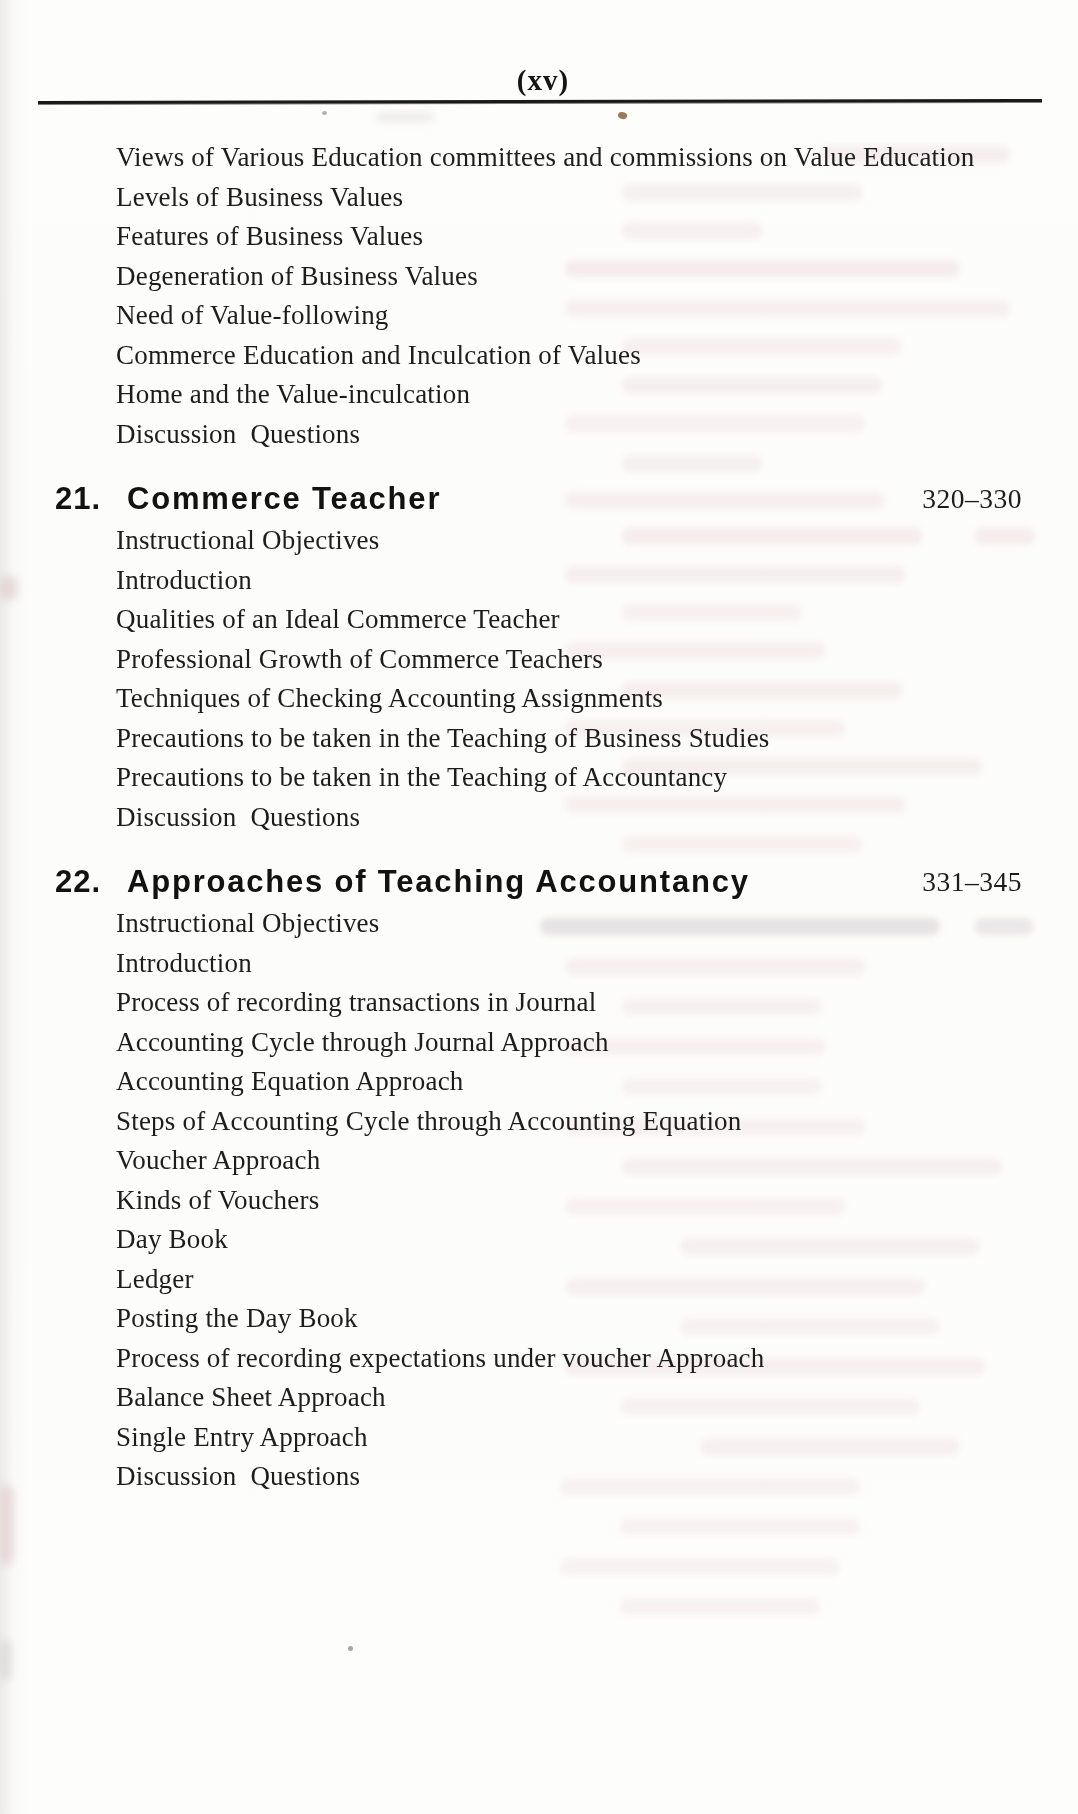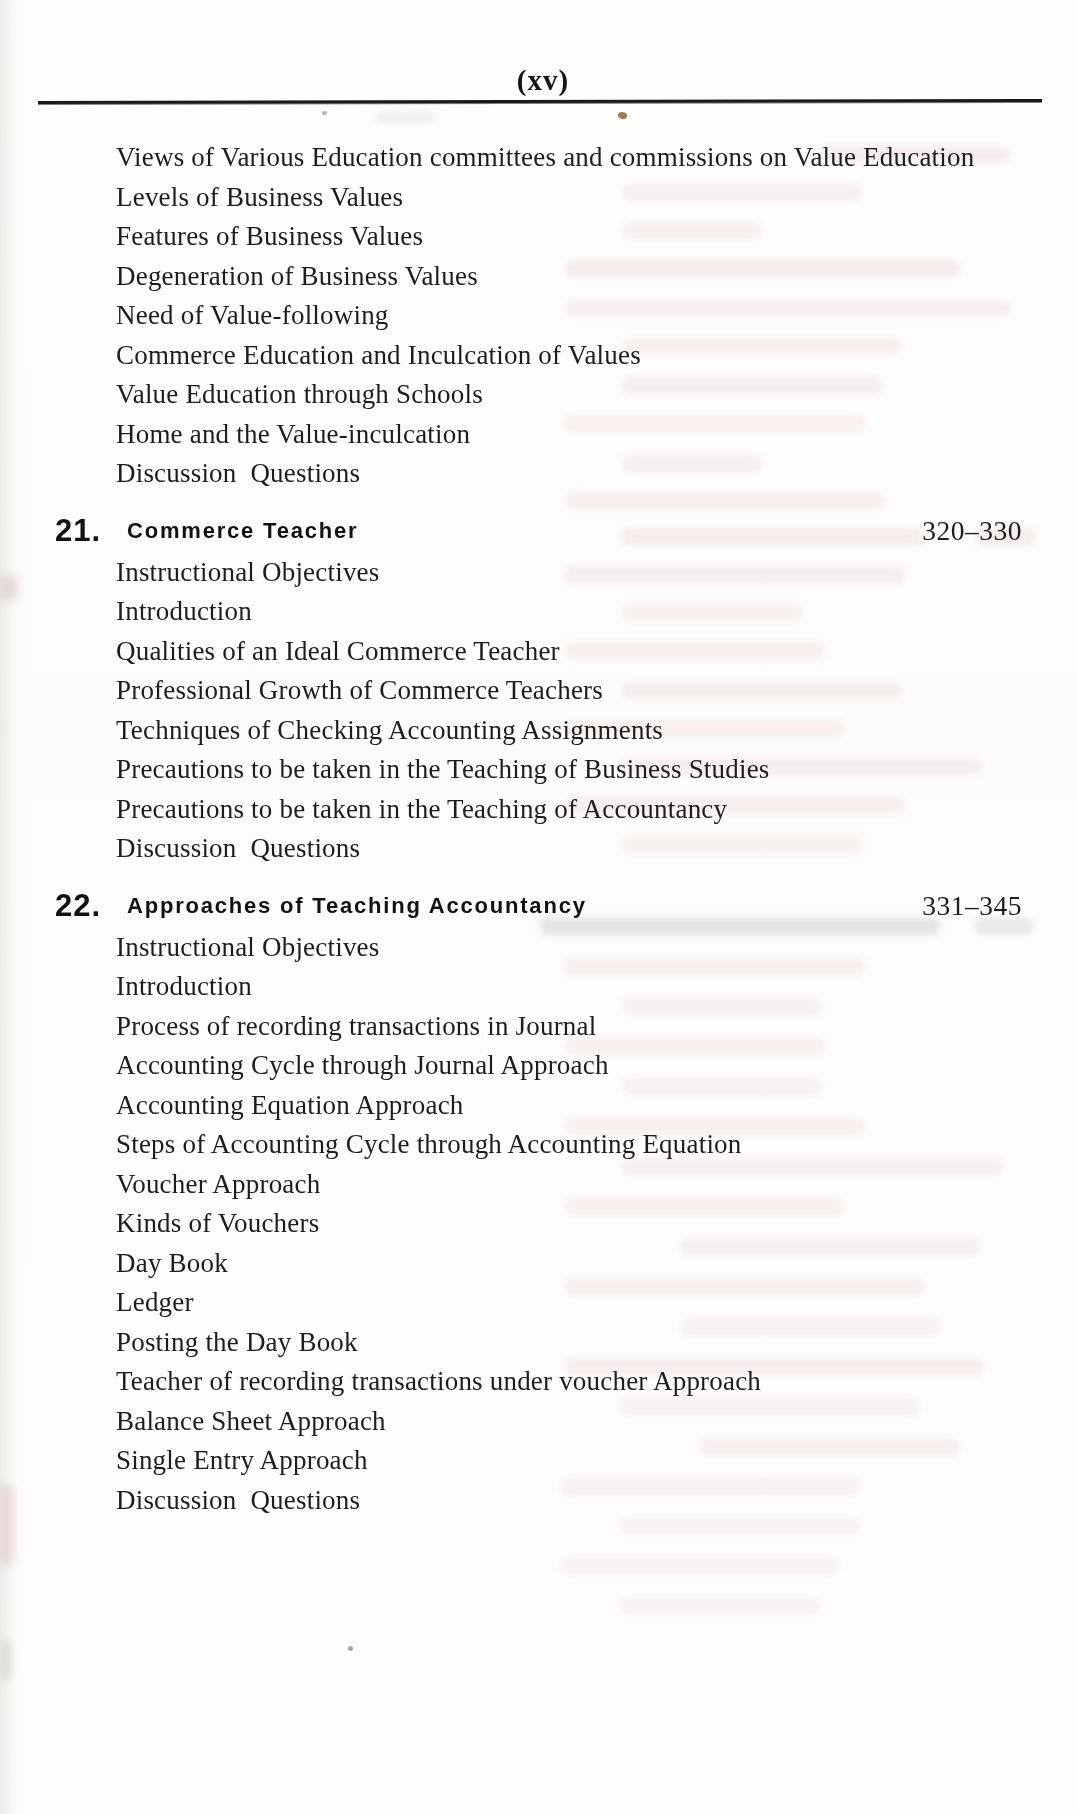"Value Education through Schools" div.toc-item { html: <div>Value Education through Schools</div> -> none }
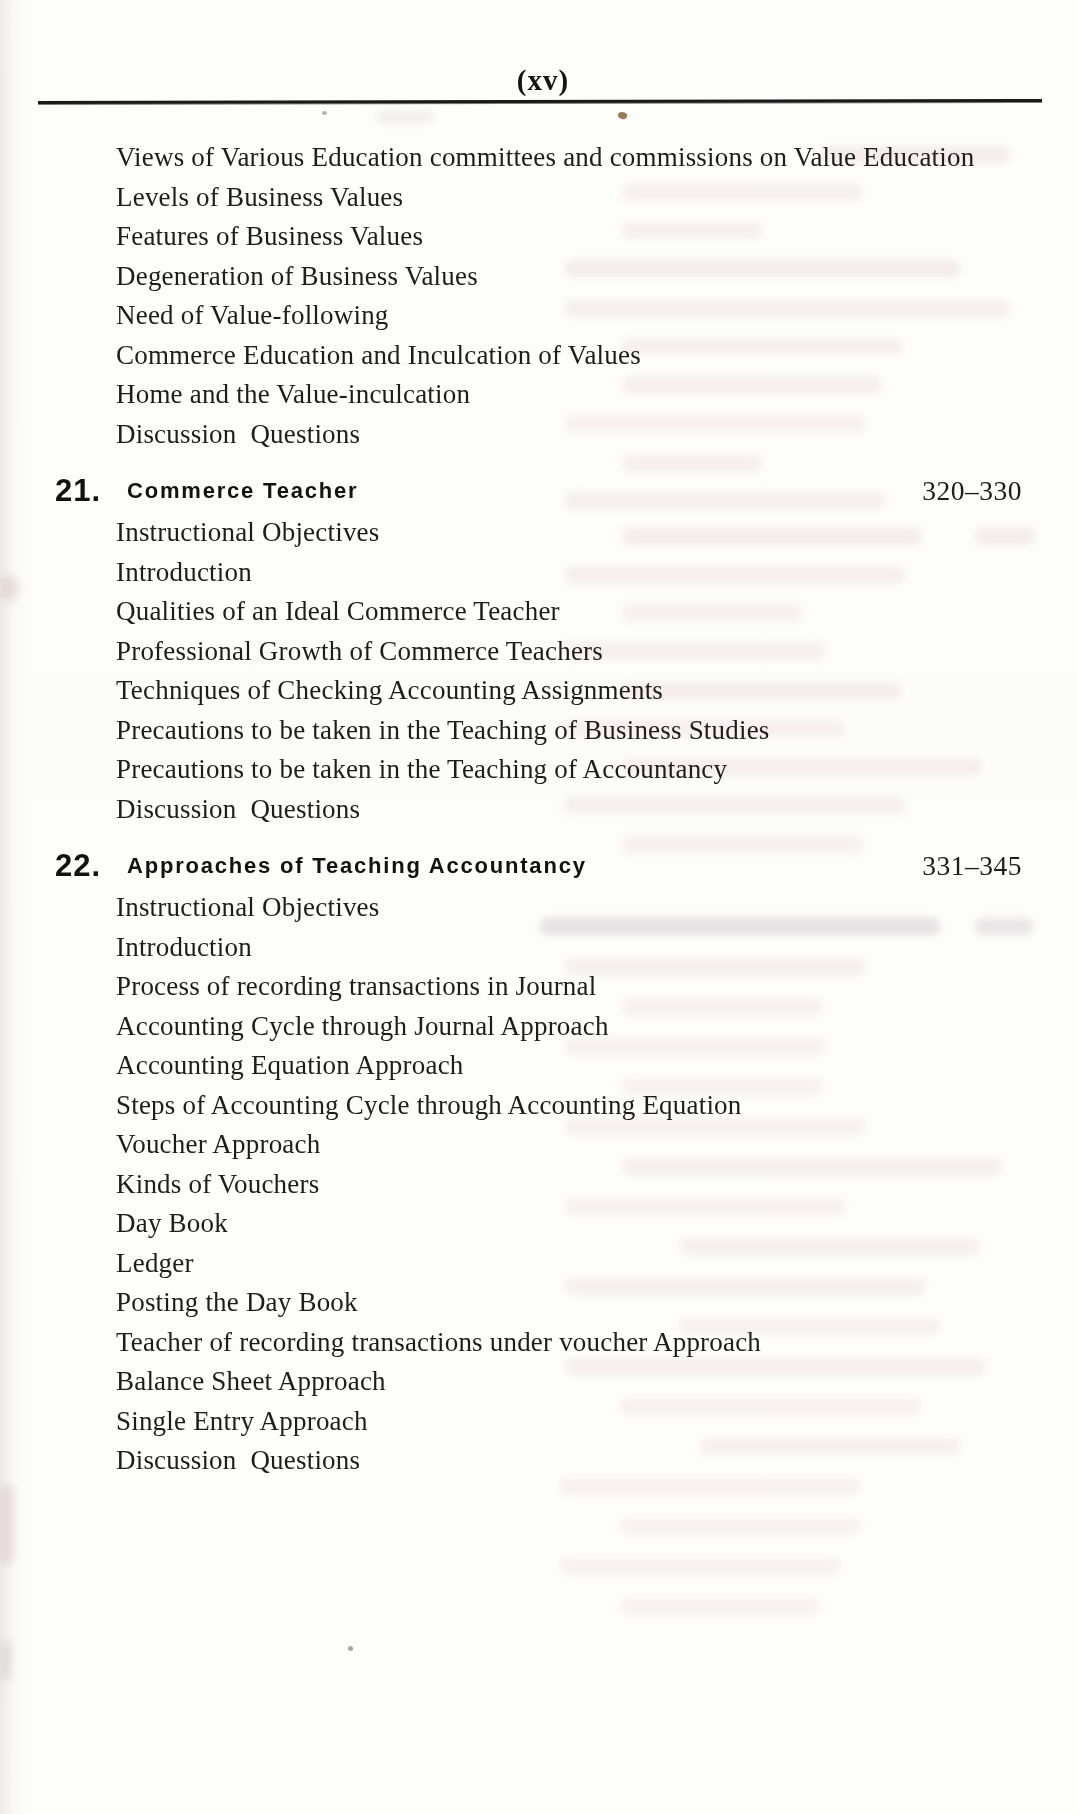"21." .chapter-heading { margin-top: 15px -> 23px }
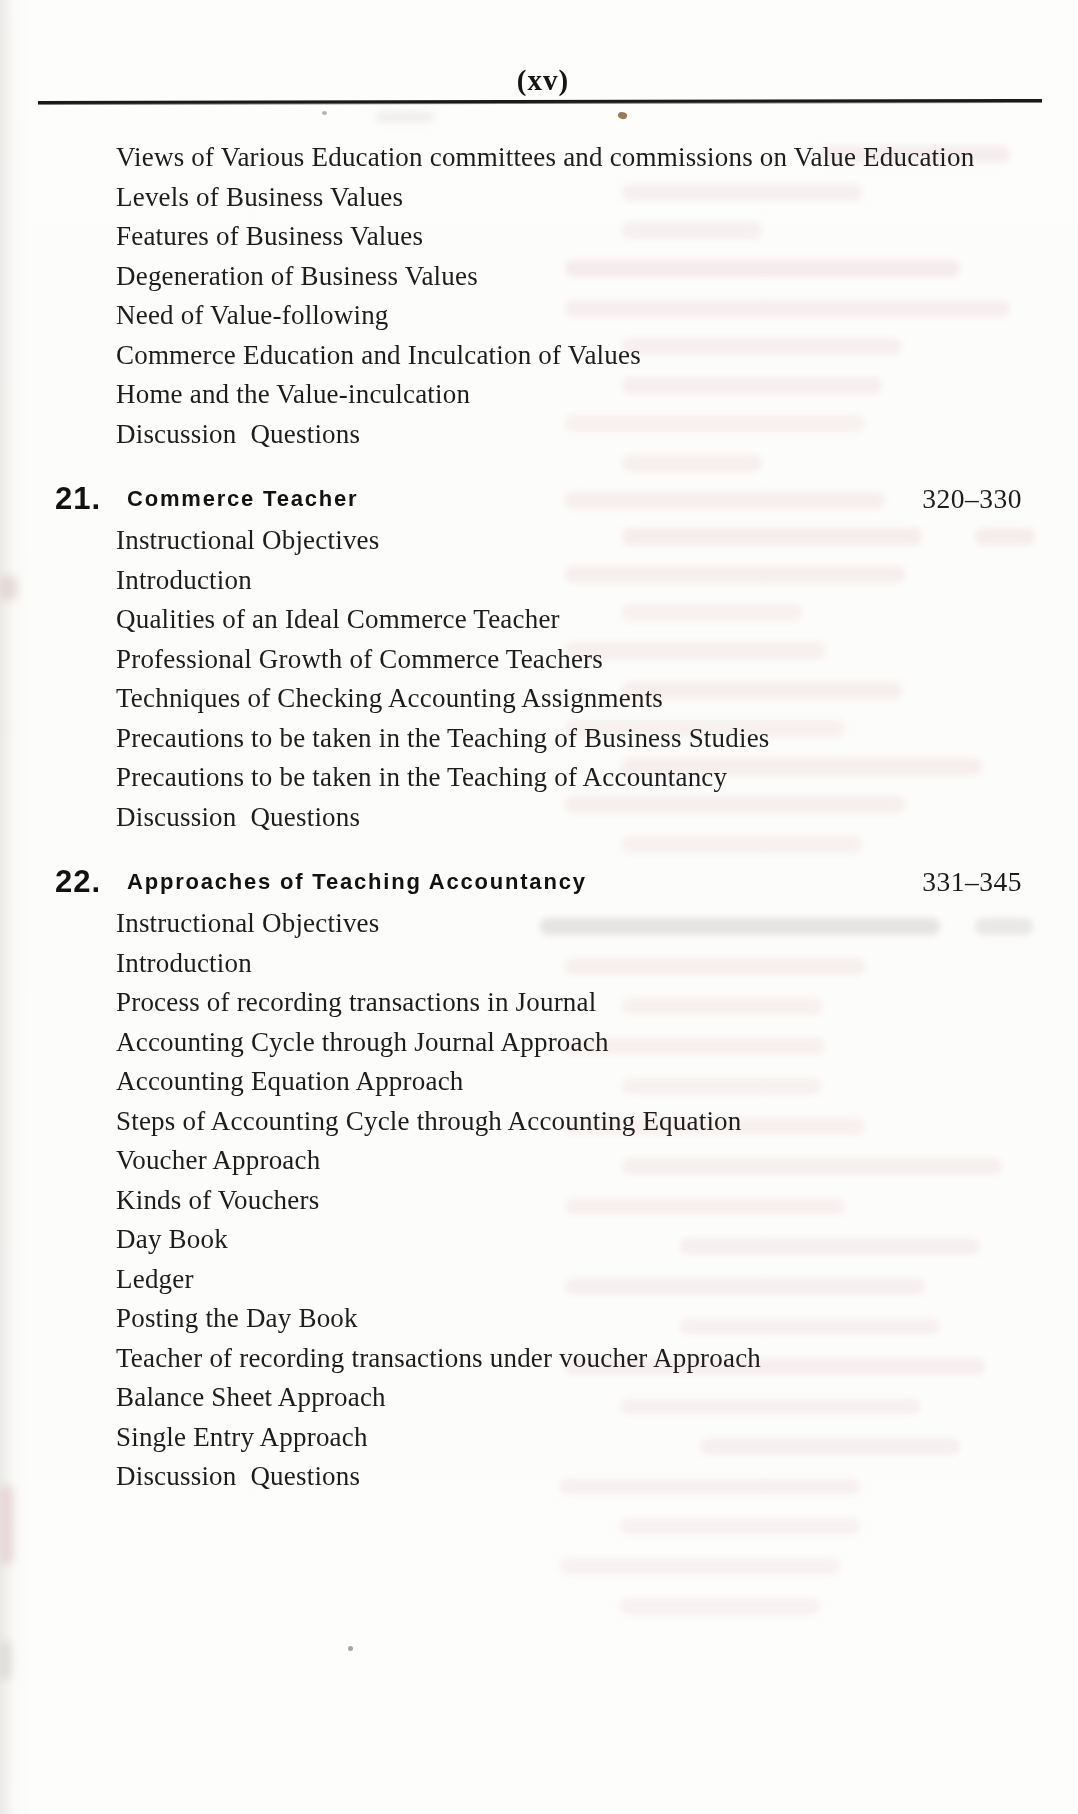"Commerce Teacher" .chapter-title { font-size: 22px -> 31px }
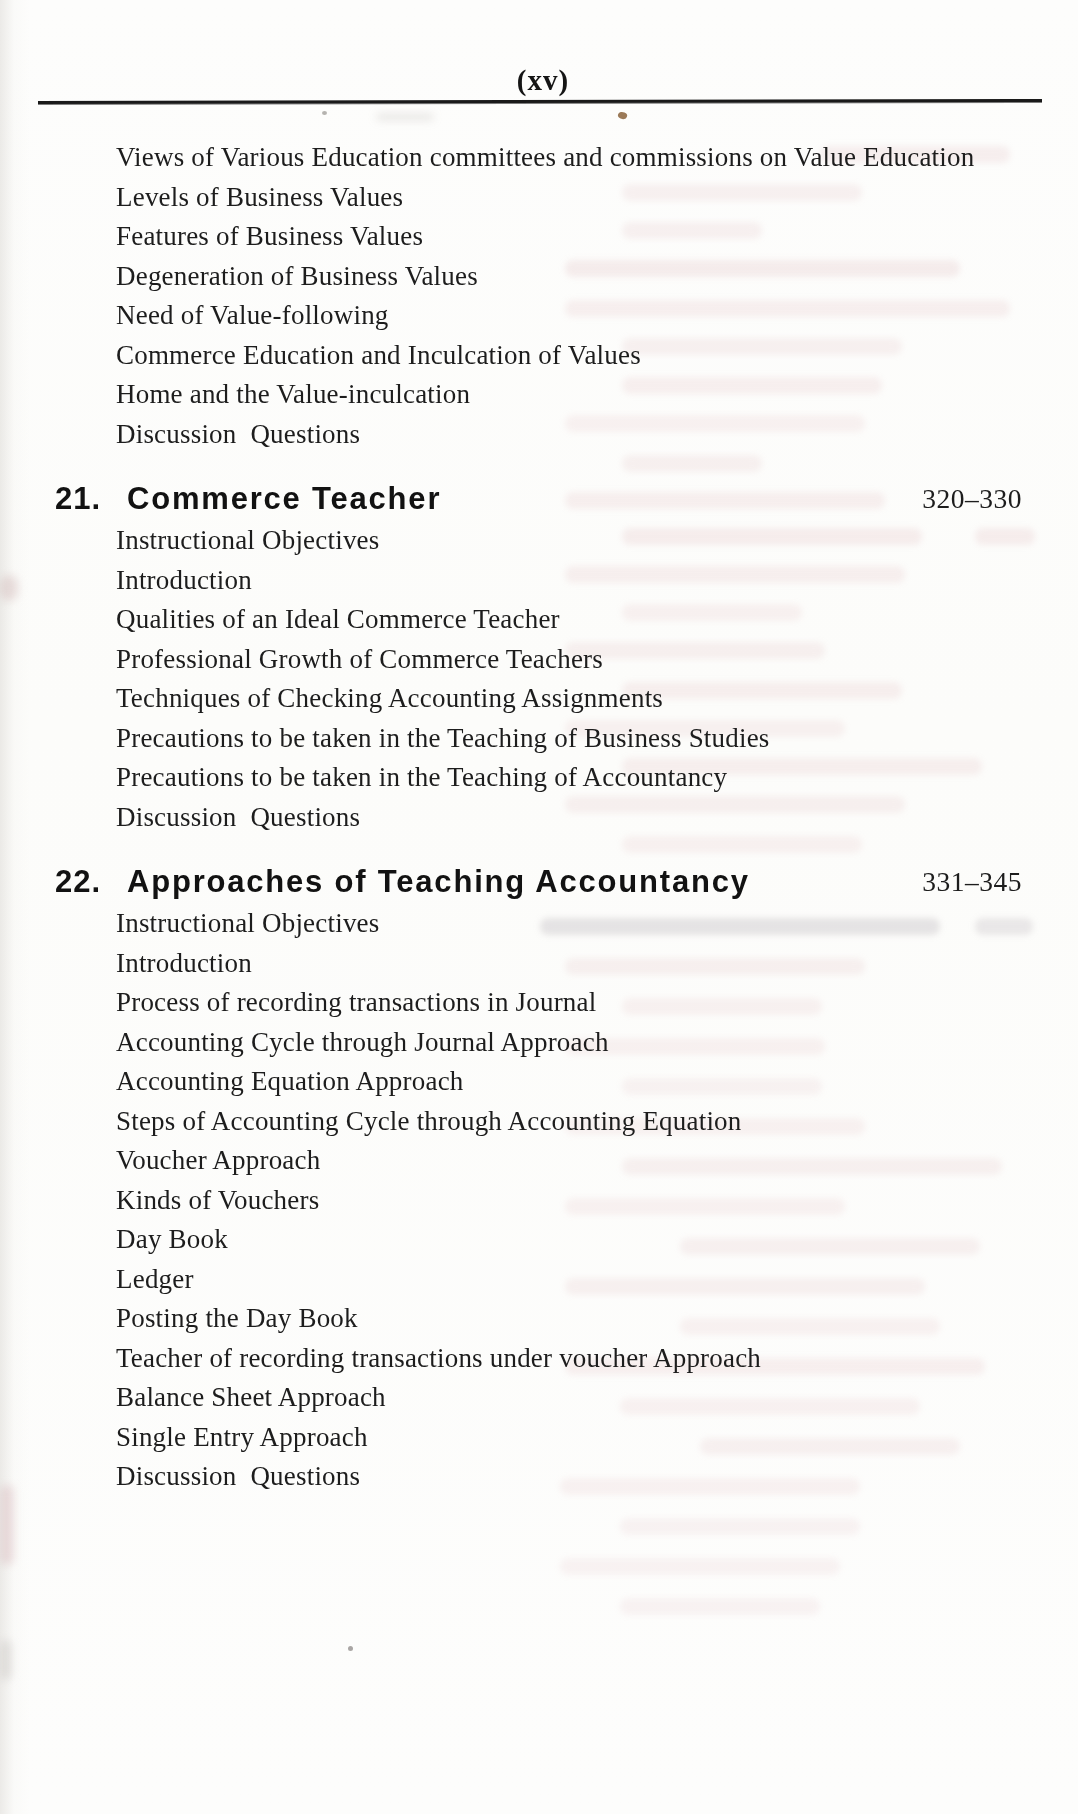"Teacher of recording transactions under" div.toc-item { text: Teacher of recording transactions -> Process of recording expectations }
